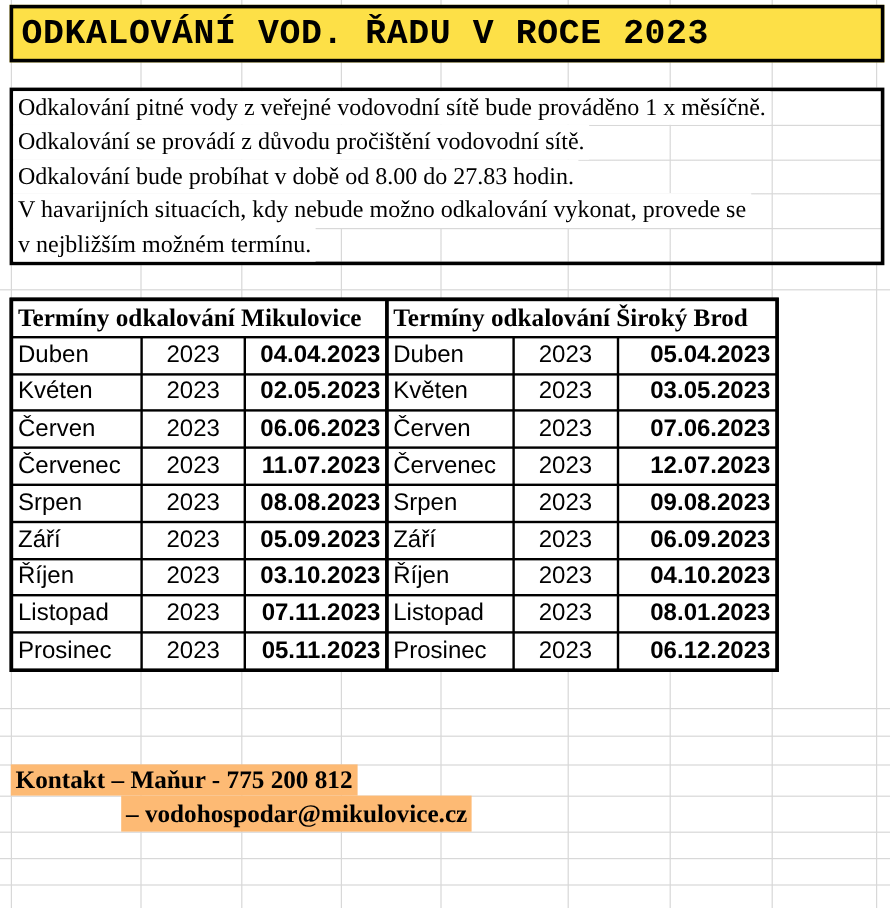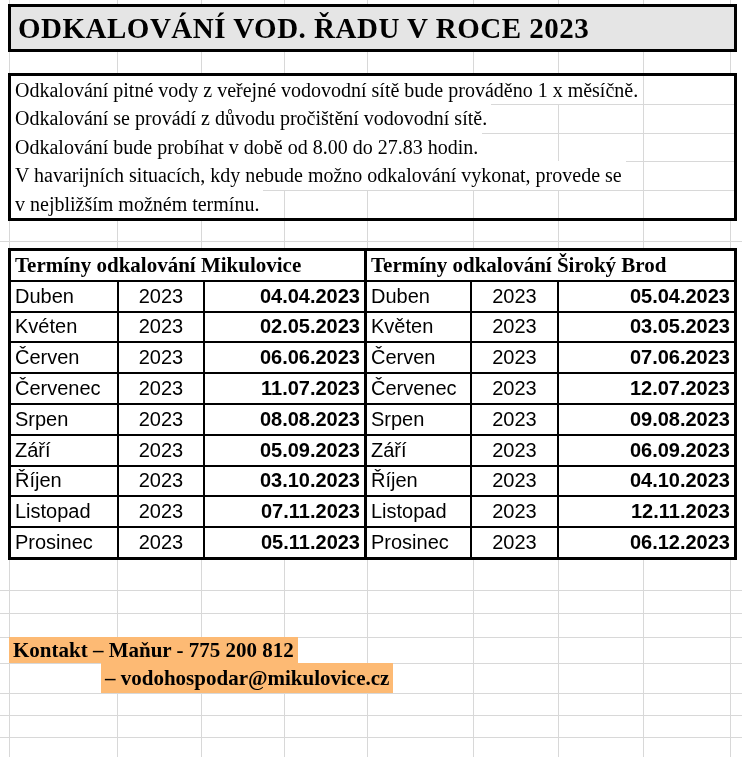"ODKALOVÁNÍ VOD. ŘADU V ROCE" .title-box { background: #e5e5e5 -> #fde047; font-family: none -> Liberation Mono, monospace }
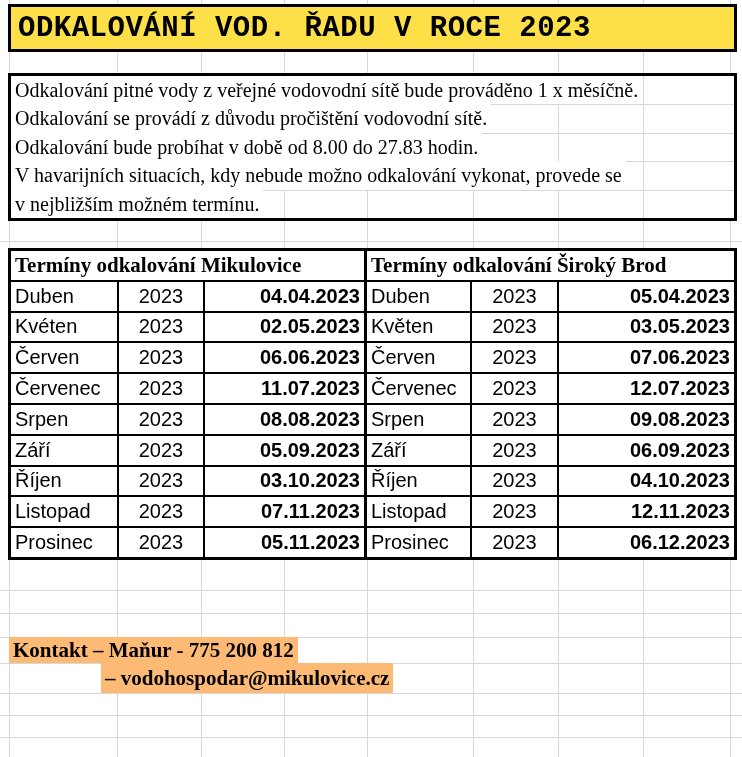"Termíny odkalování Mikulovice" .tables-wrap { width: 729px -> 641px }
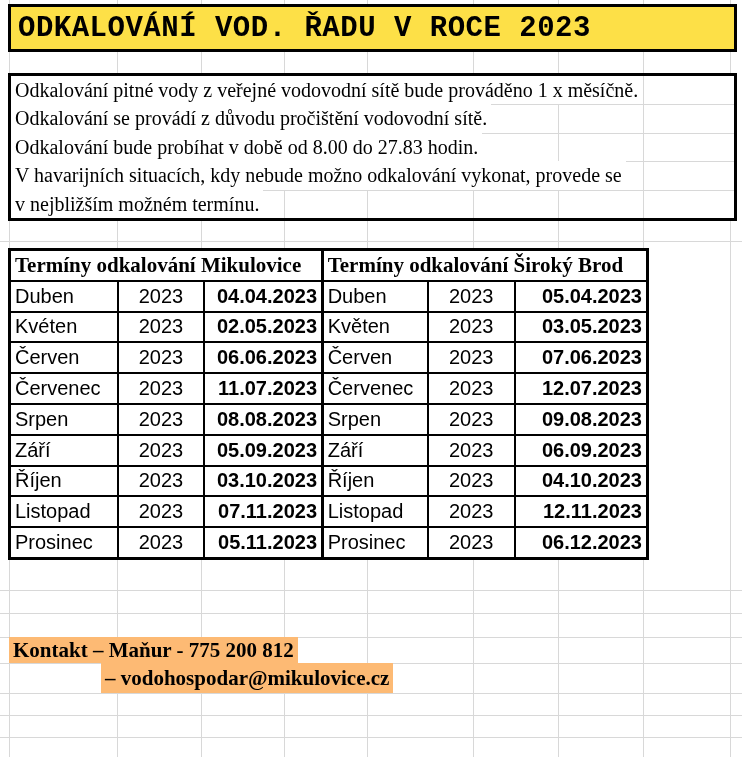"12.11.2023" div.cell { text: 12.11.2023 -> 08.01.2023 }
